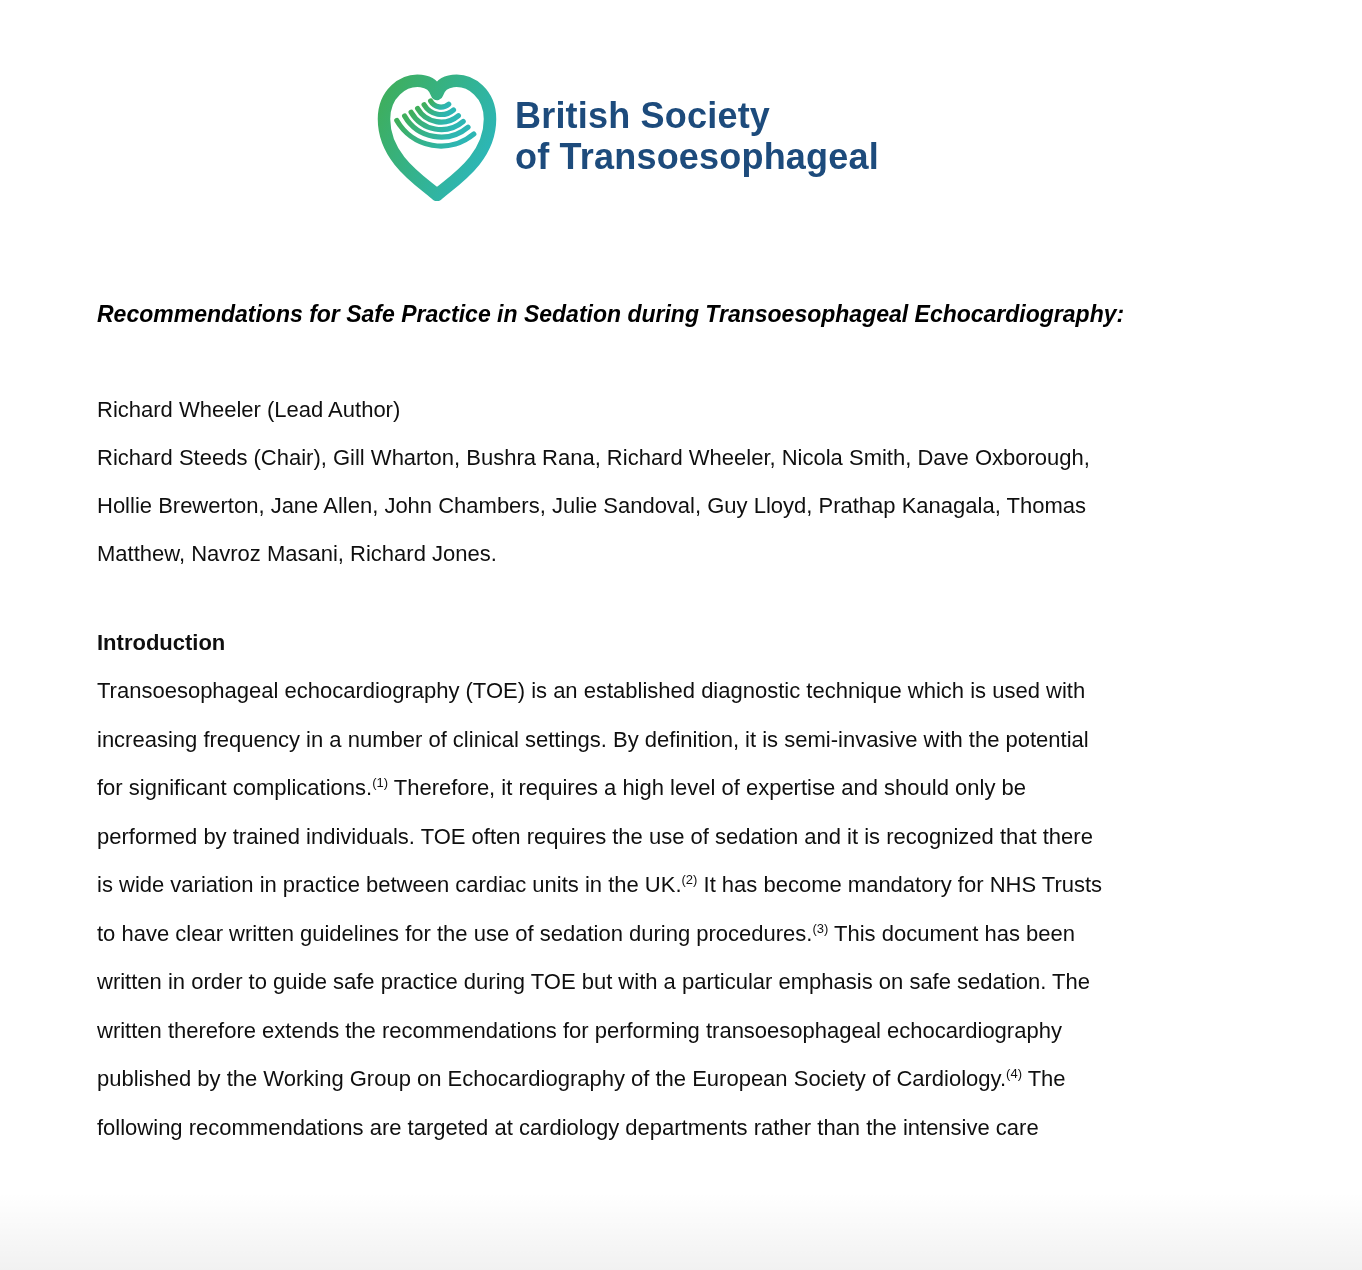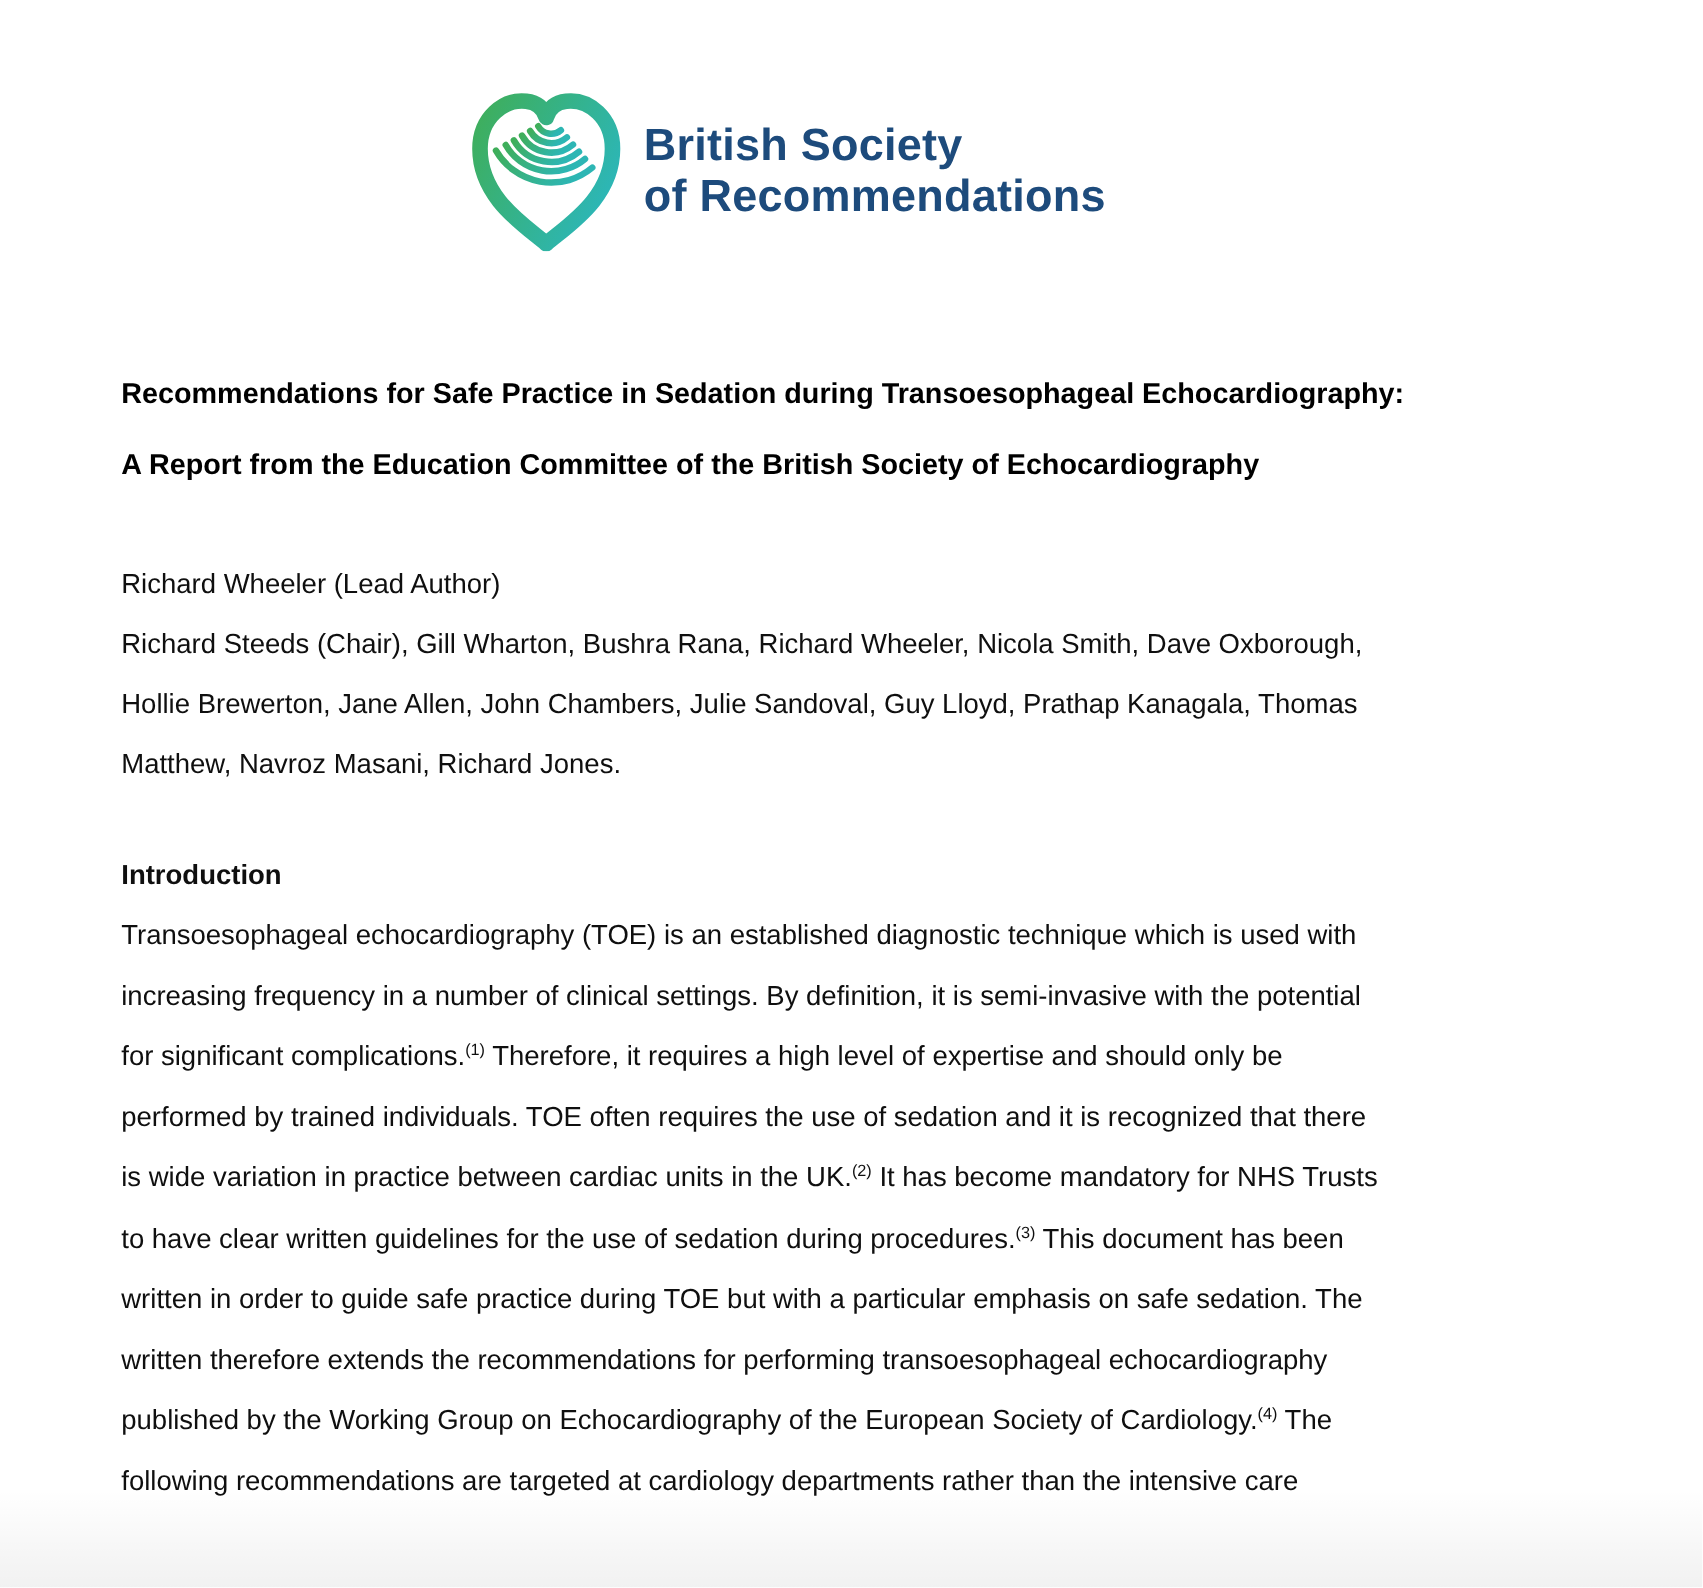"of Recommendations" div { text: Recommendations -> Transoesophageal }
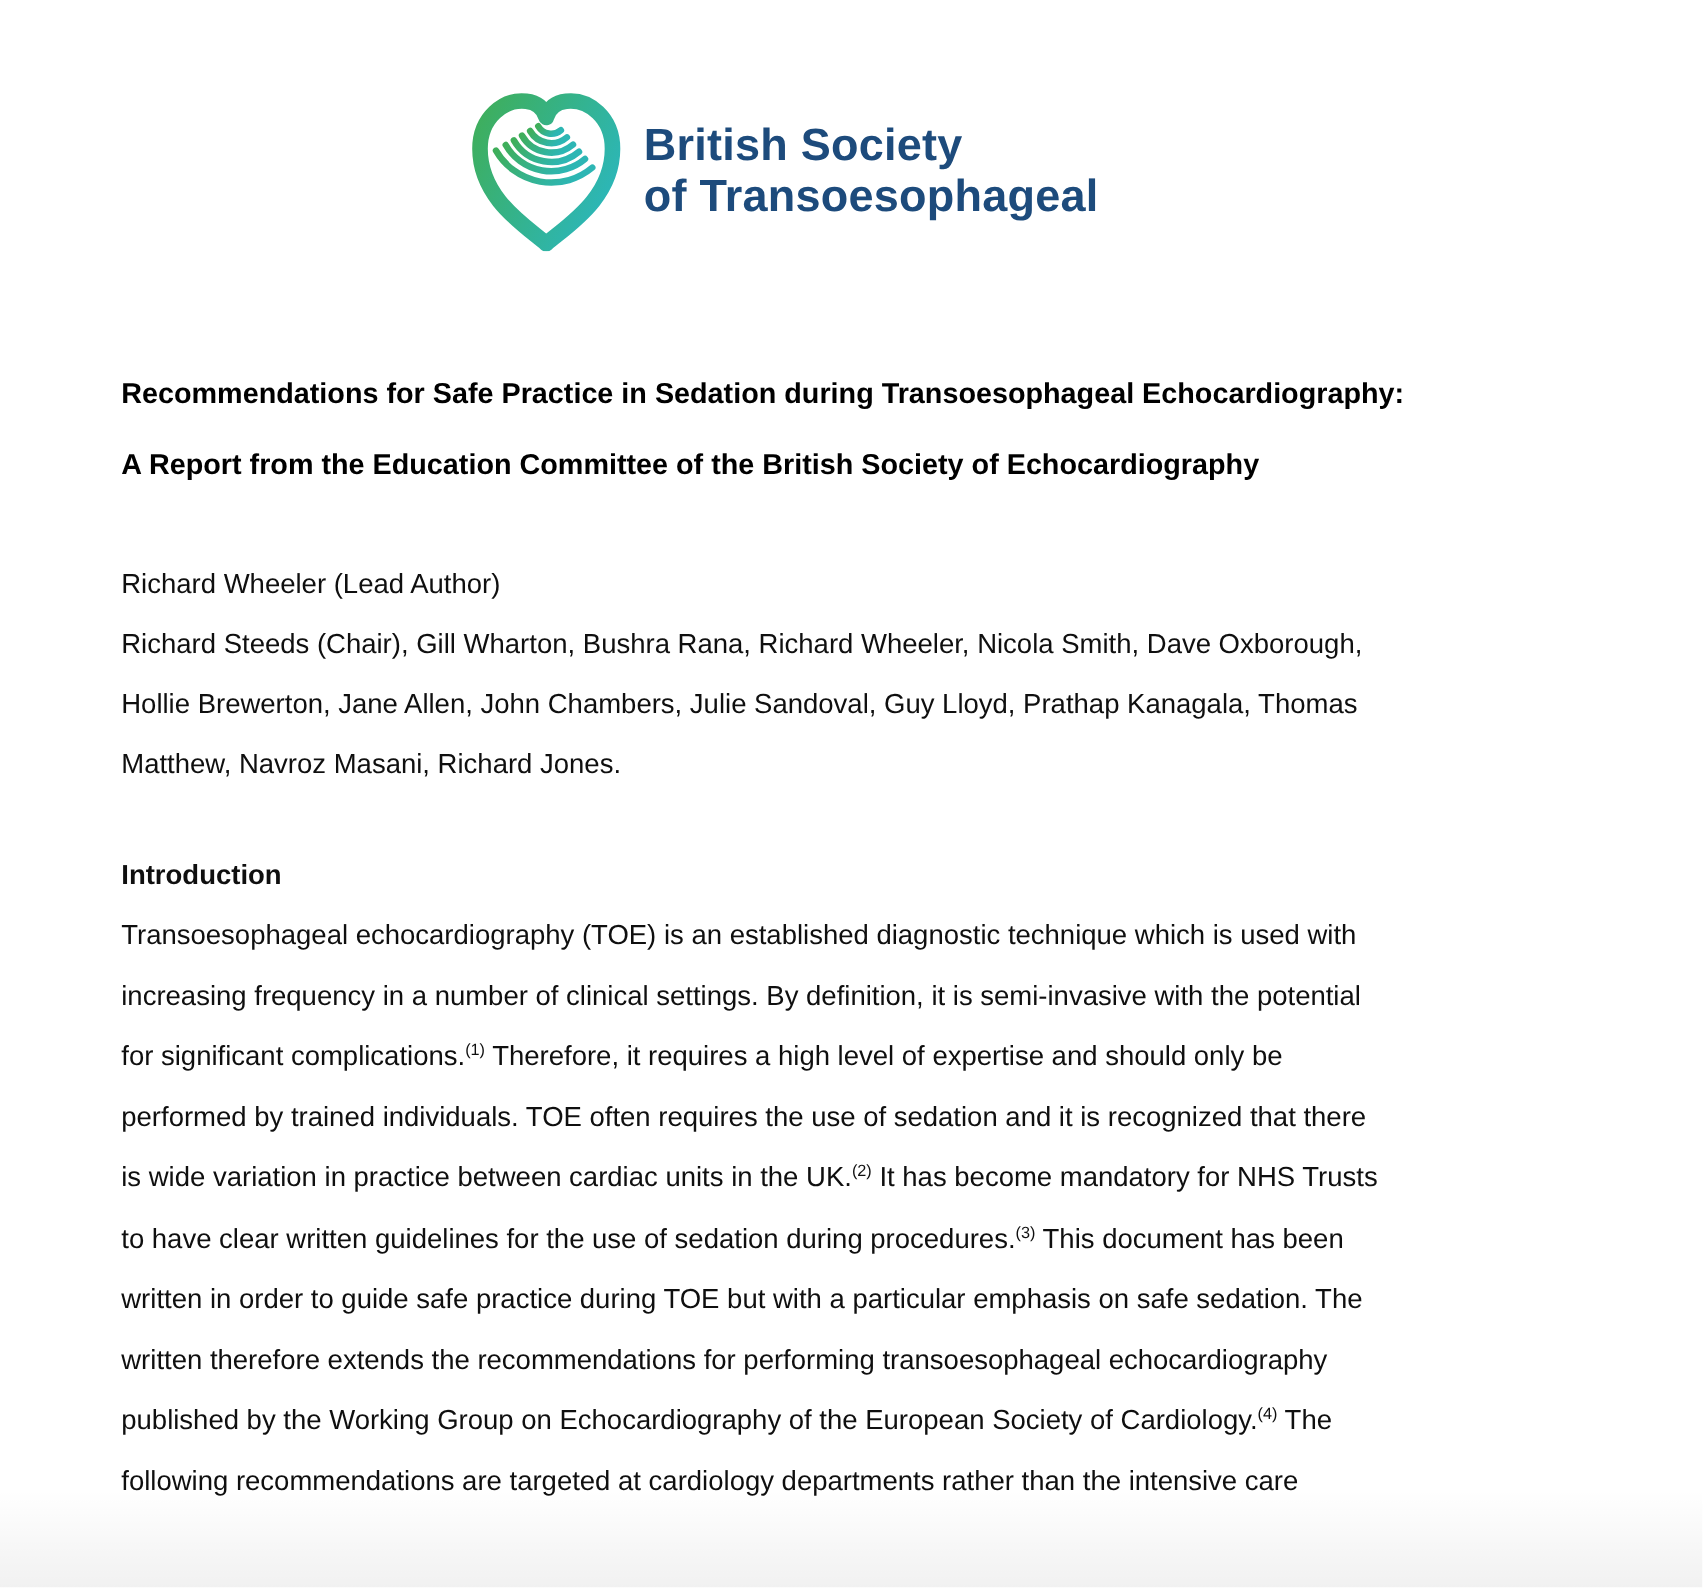"Recommendations for Safe Practice in" .doc-title { font-style: none -> italic }
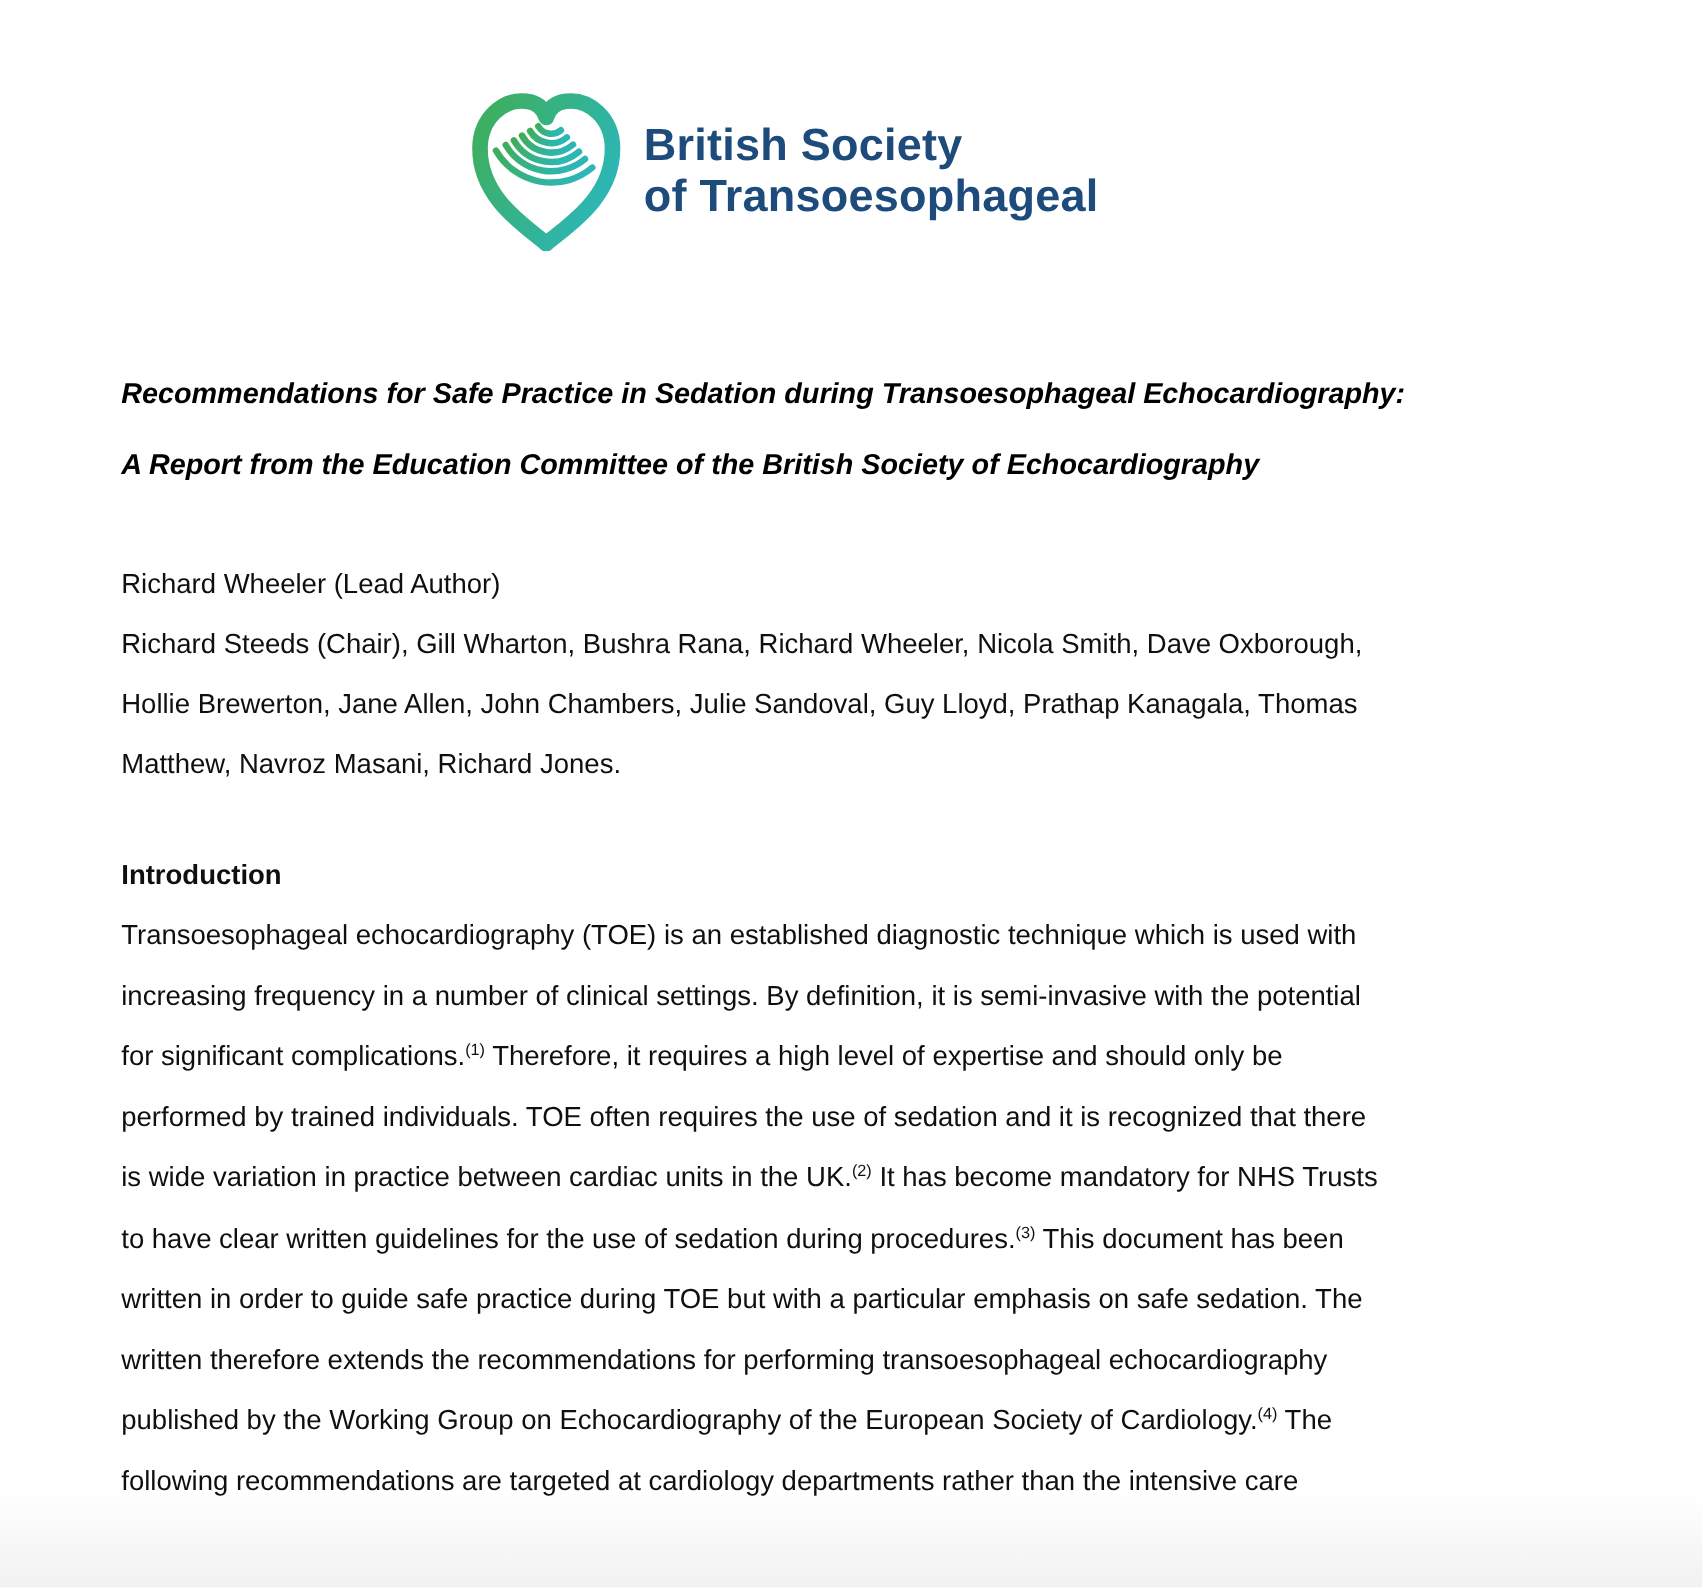"A Report from the Education" div.doc-line { html: <div>A Report from the Education Committee of the British Society of Echocardiography</div> -> none }
